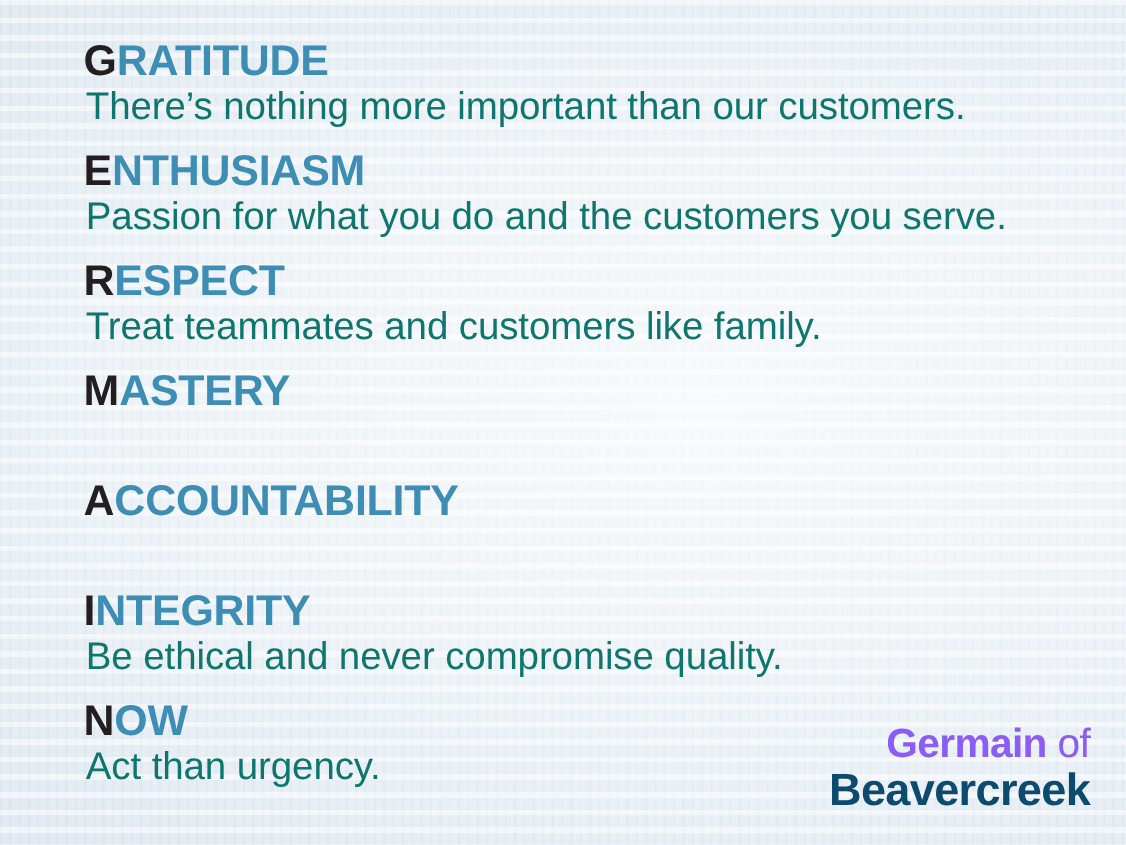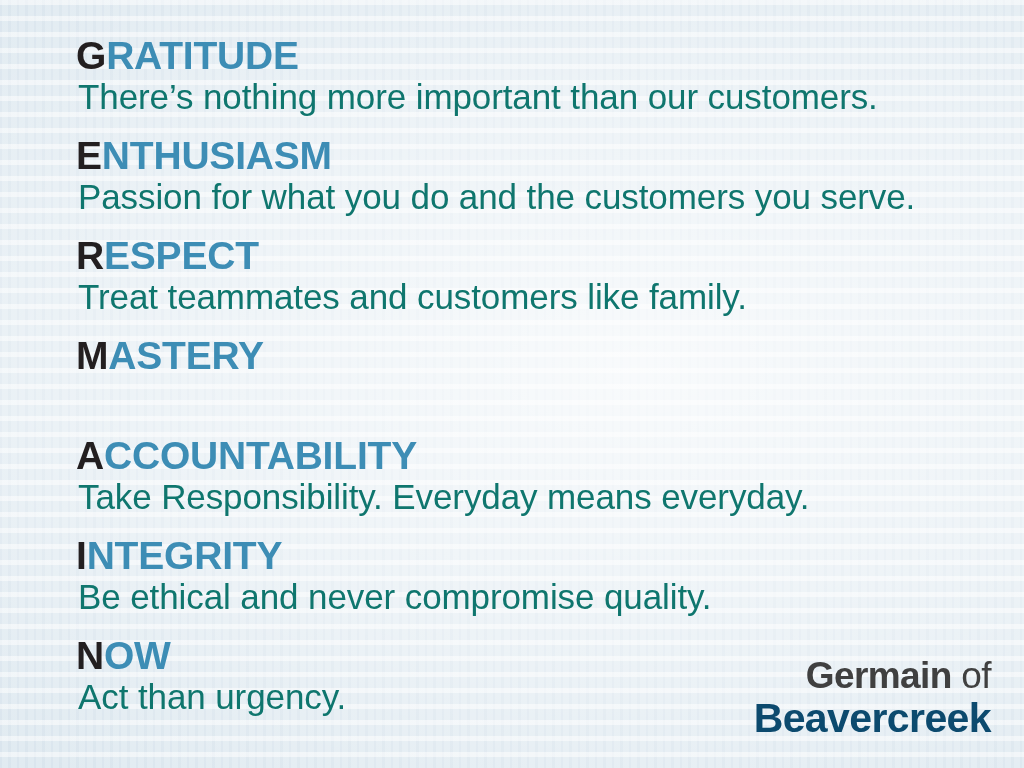"Take Responsibility. Everyday means" div.value-desc { html: <div>Take Responsibility. Everyday means everyday.</div> -> none }
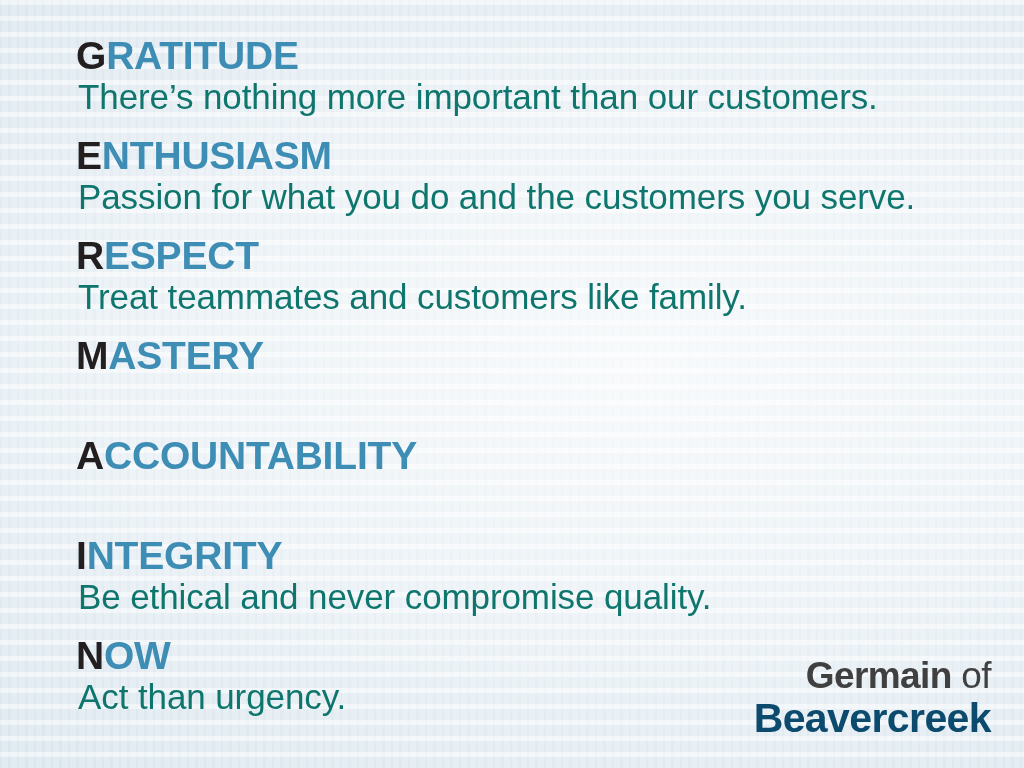"Germain of" .logo-line1 { color: #404040 -> #8b5cf6 }
